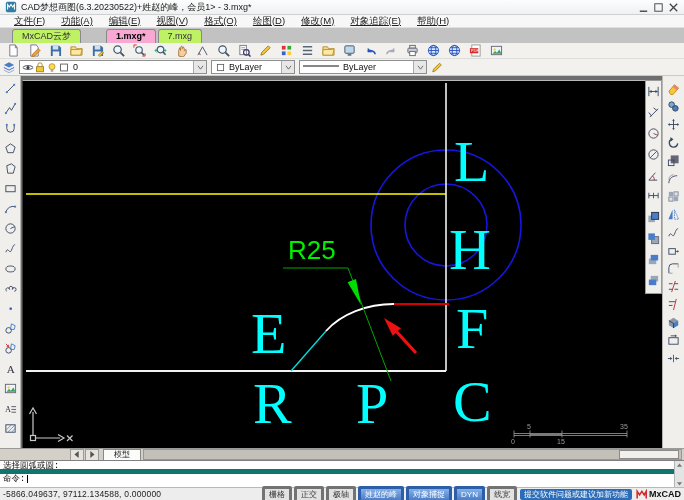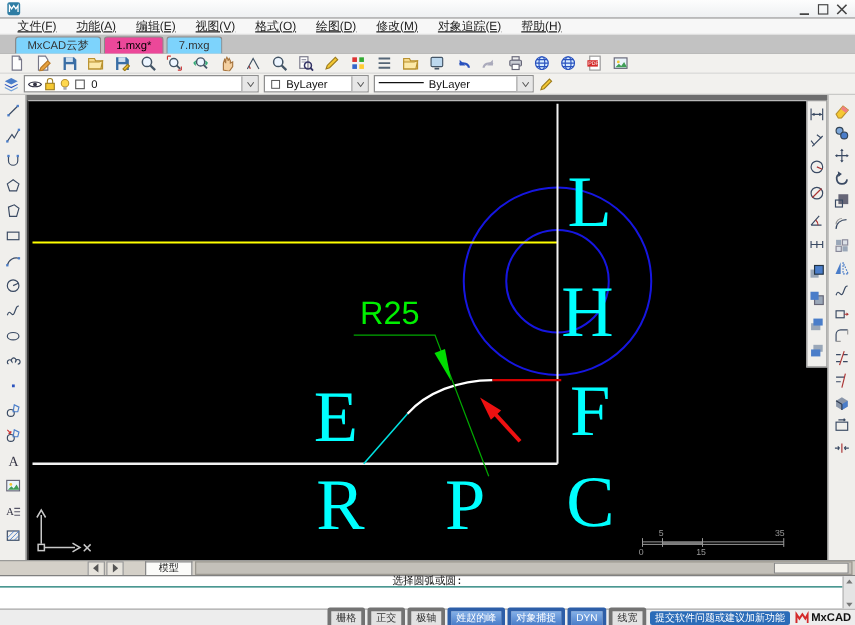"CAD梦想画图(6.3.20230522)+姓赵的峰，会员1> - 3.mxg*" span.title { html: none -> <span>CAD梦想画图(6.3.20230522)+姓赵的峰，会员1&gt; - 3.mxg*</span> }
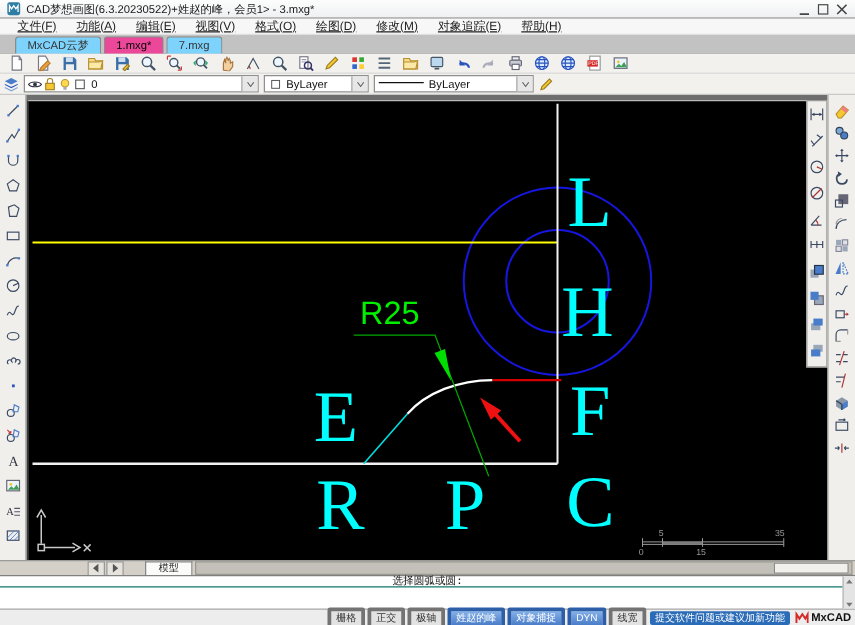"MxCAD云梦" .dtab { background: #7dd3fc -> #bef264 }
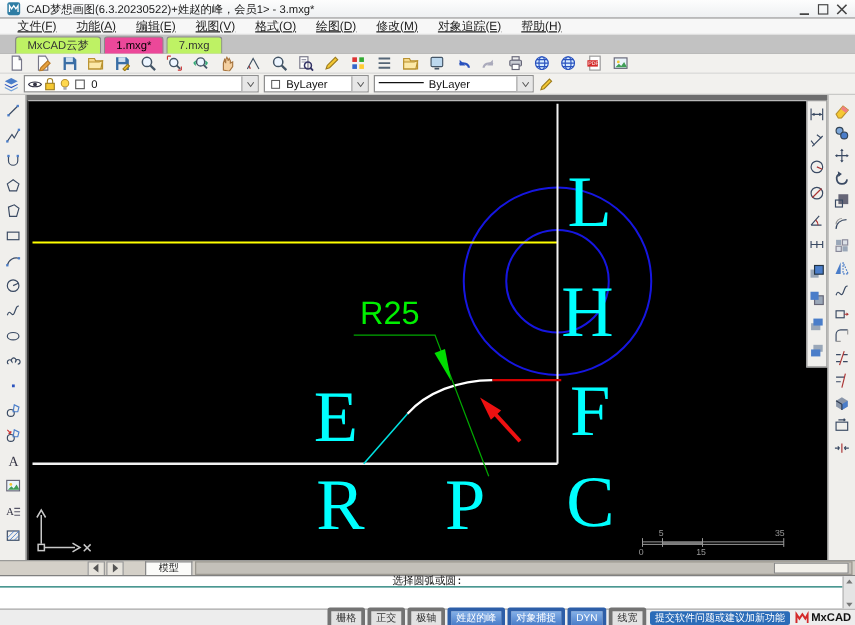"1.mxg*" .dtab.active { background: #ec4899 -> #f9a8d4; font-weight: normal -> bold; margin-left: none -> 23px }
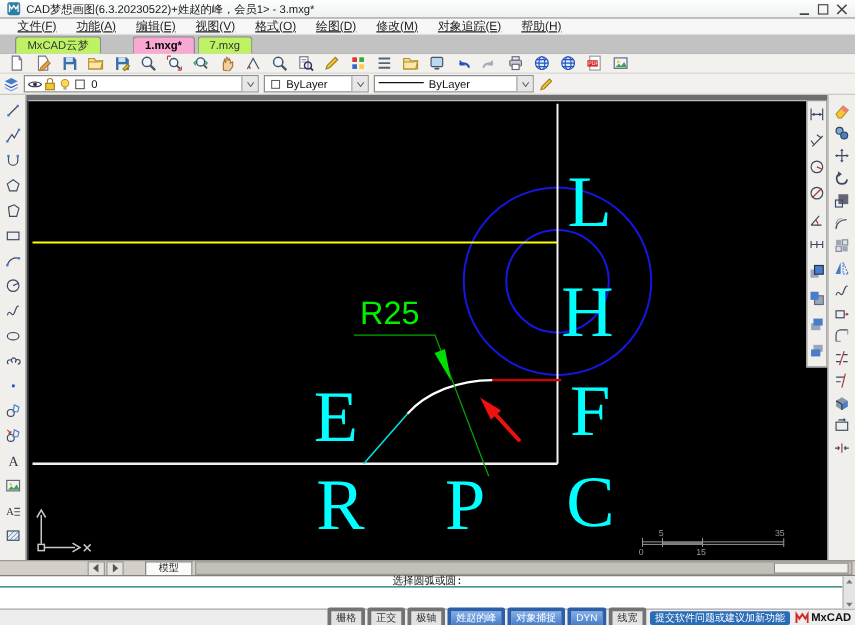"模型" .mtab { margin-left: 16px -> 3px }
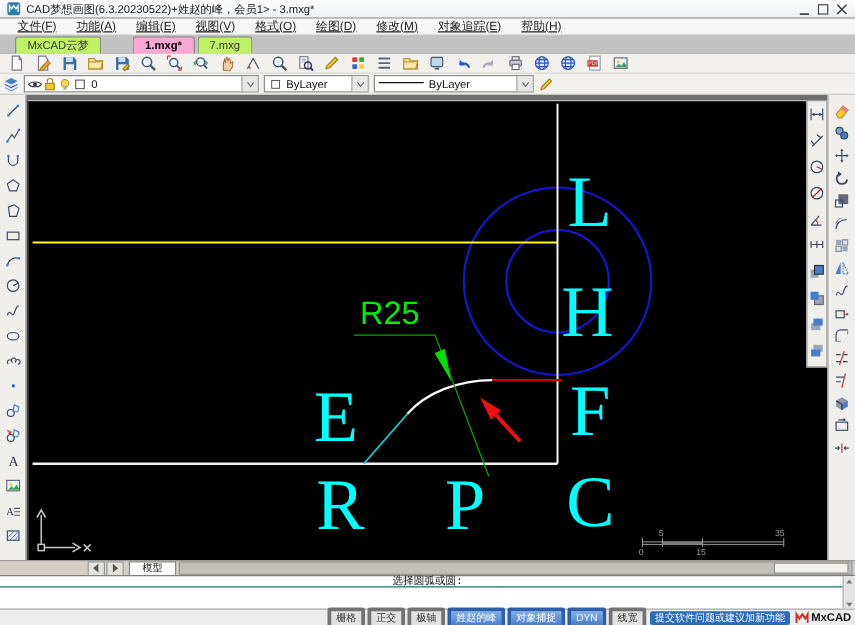"选择圆弧或圆:" .cmdrow.sep { border-bottom: 1px solid #0f766e -> 5px solid #0f766e; text-align: center -> none }
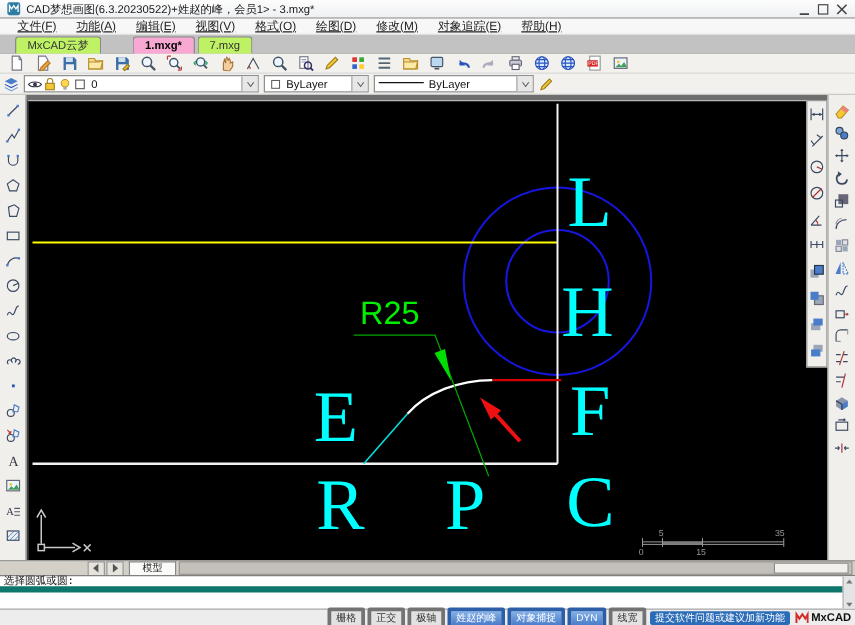"命令:" div.cmdrow { html: none -> <div><span>命令:</span><span></span></div> }
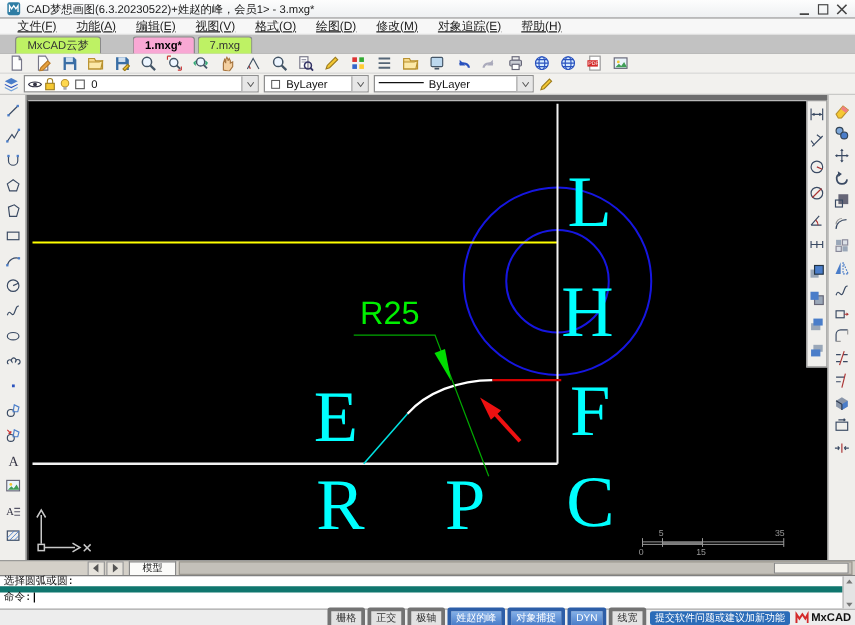"-5866.049637, 97112.134588, 0.000000" span.coords { html: none -> <span>-5866.049637, 97112.134588, 0.000000</span> }
